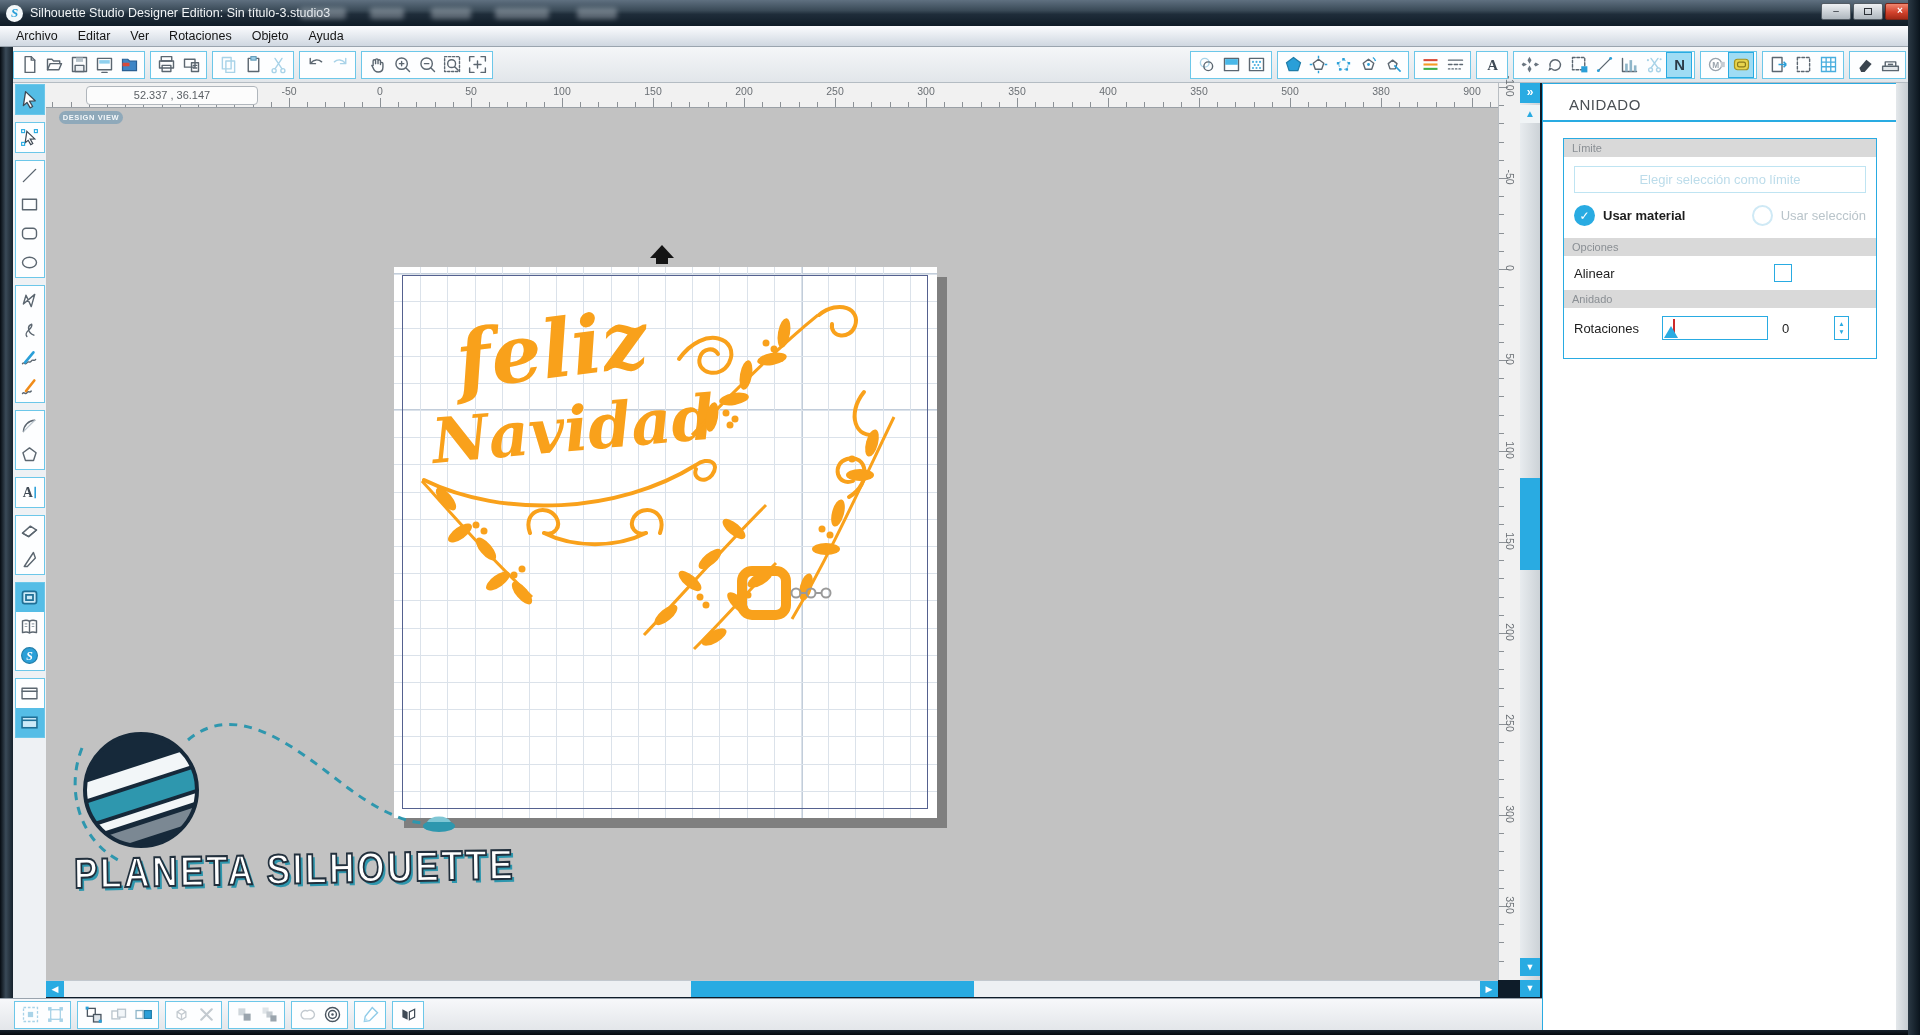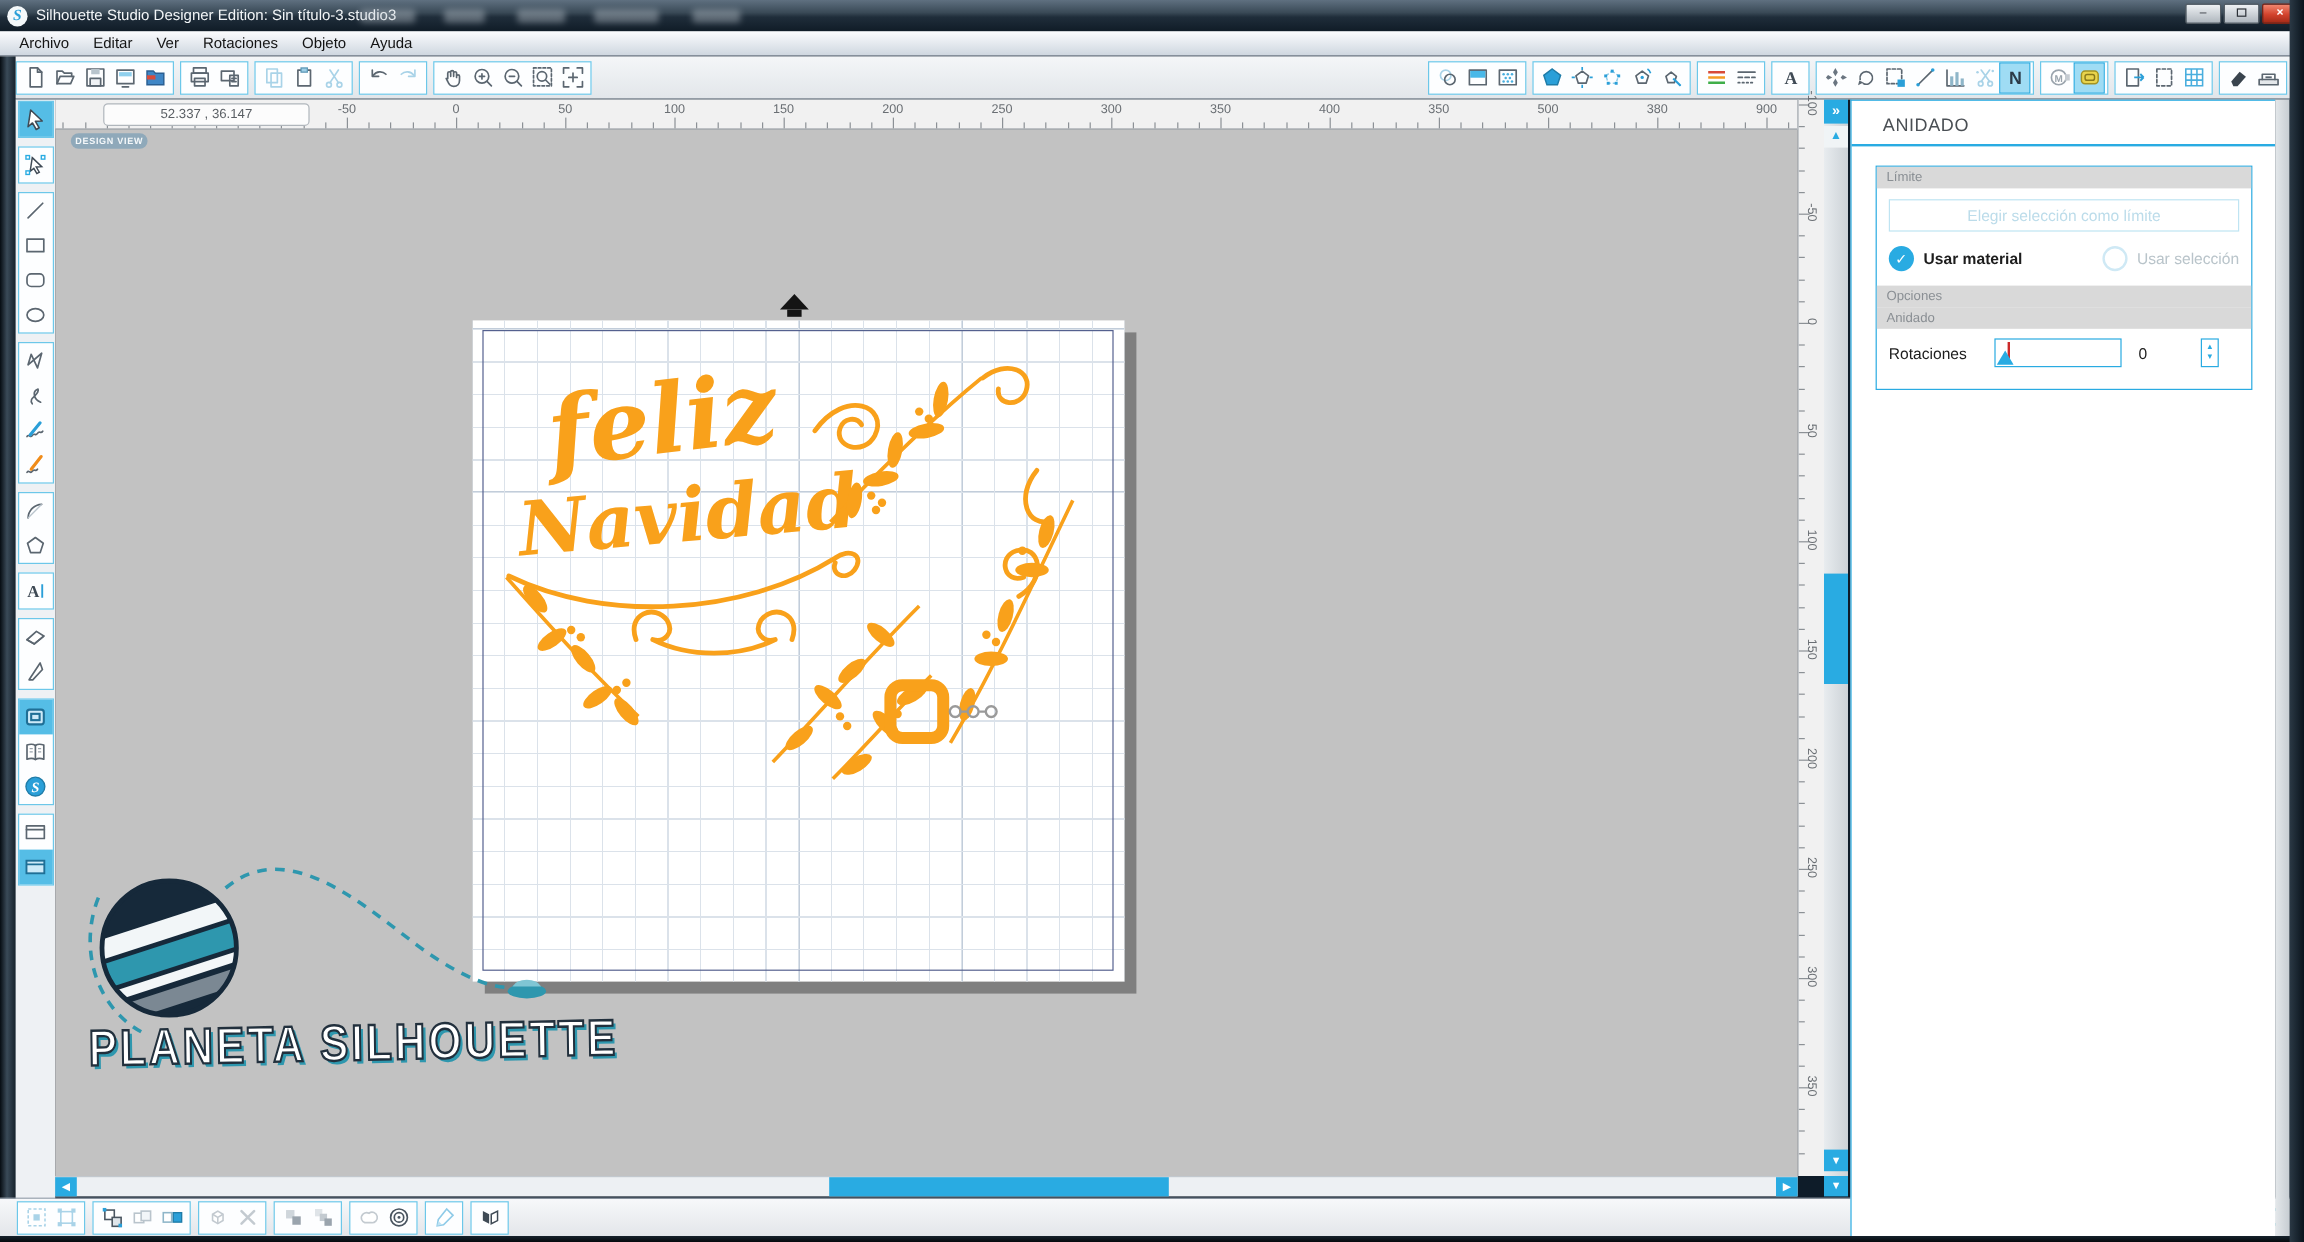"Alinear" div.prow { html: none -> <div> <span>Alinear</span> <span></span> </div> }
